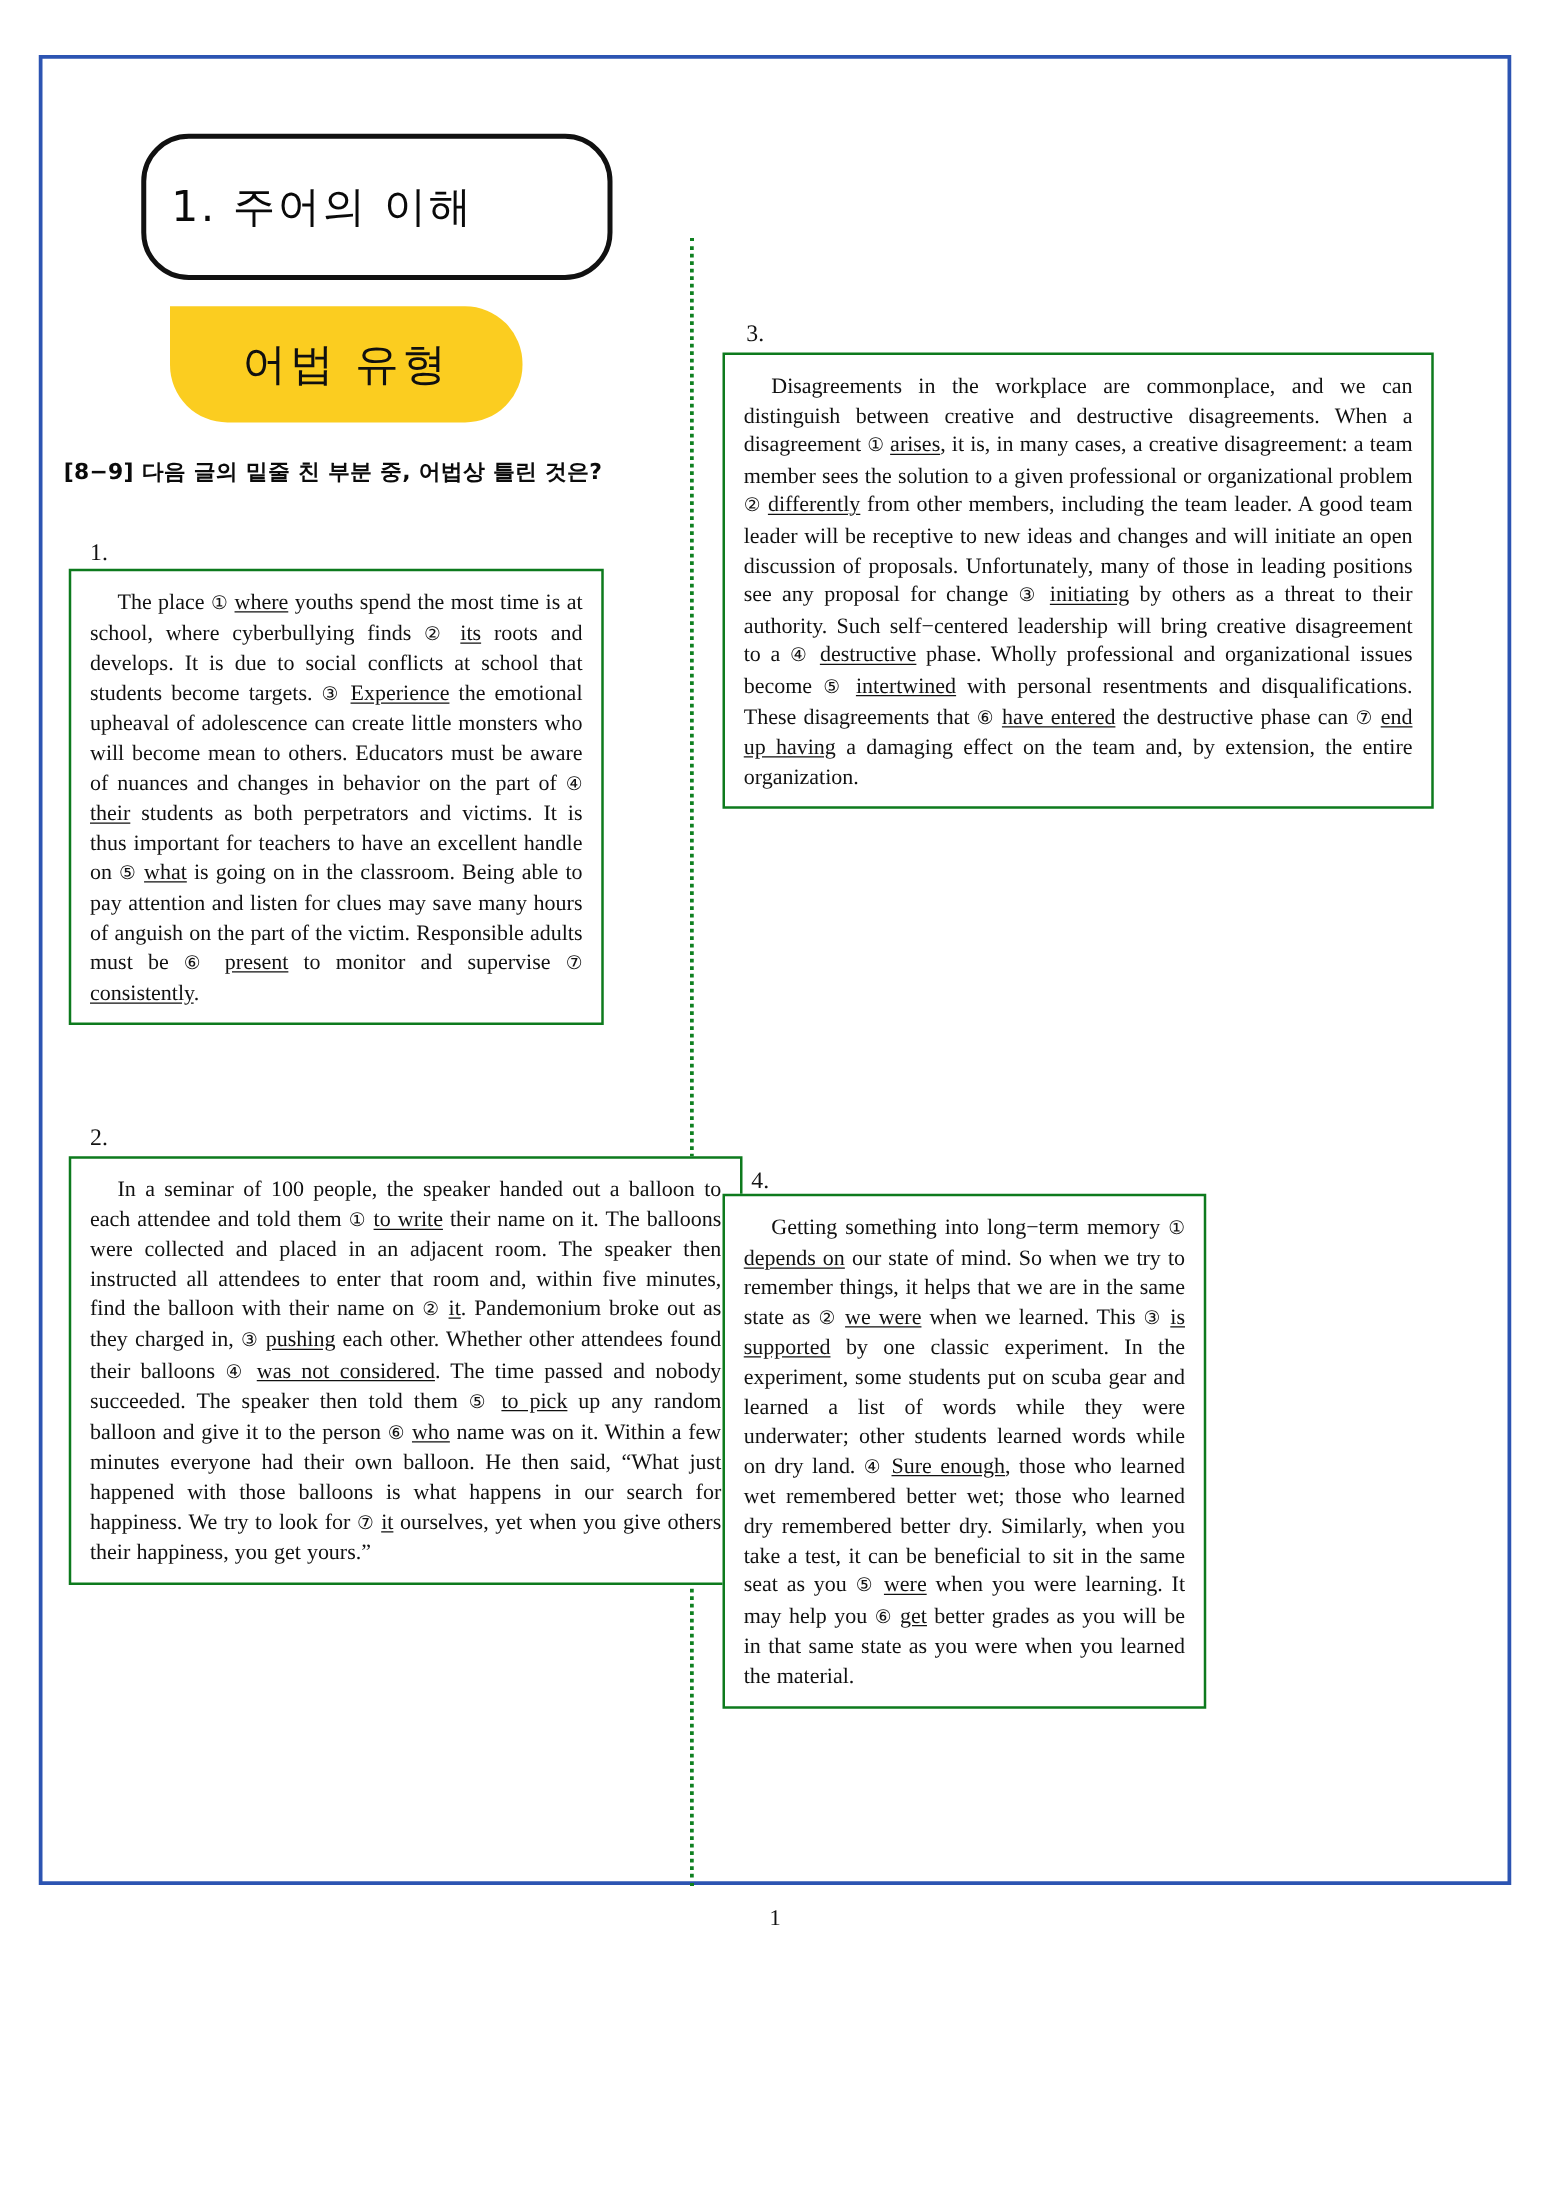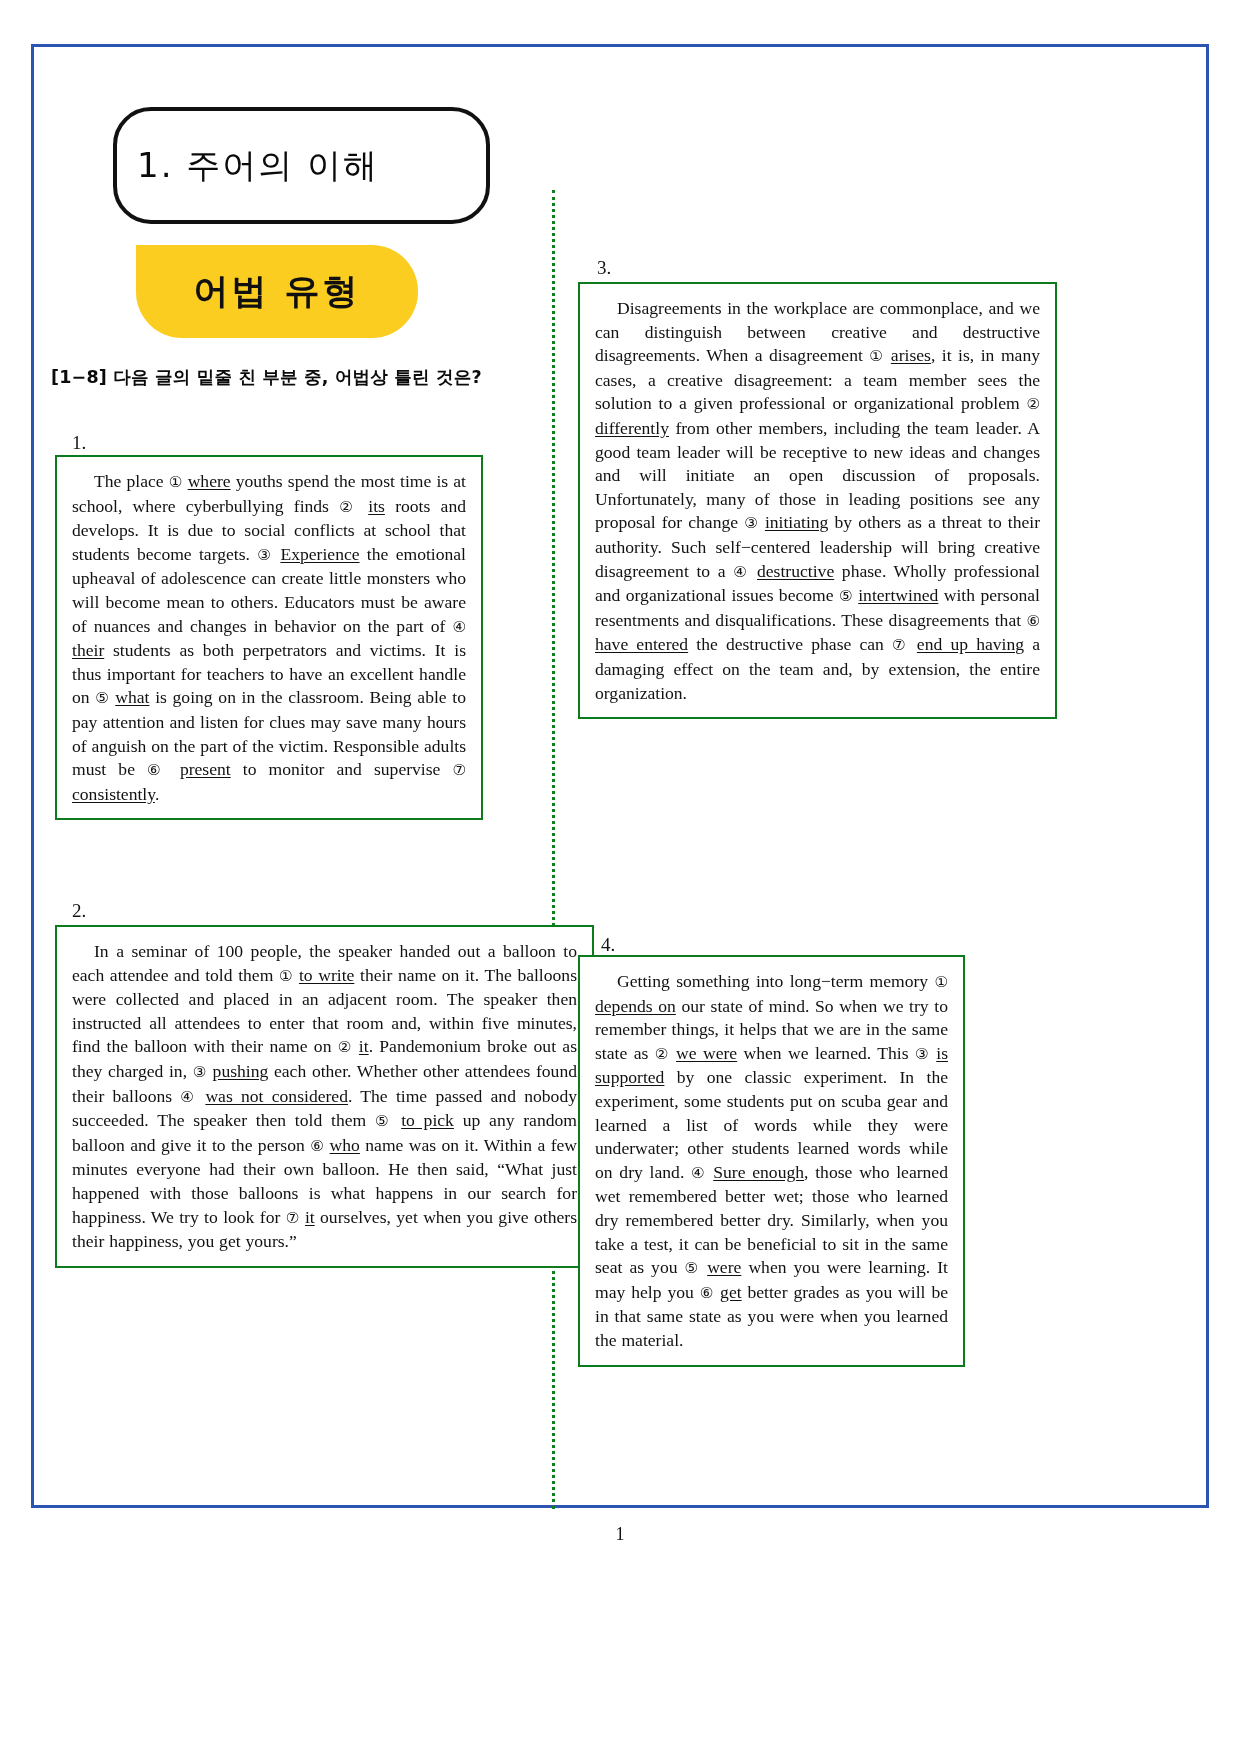"어법 유형" .badge-text { font-weight: bold -> normal }
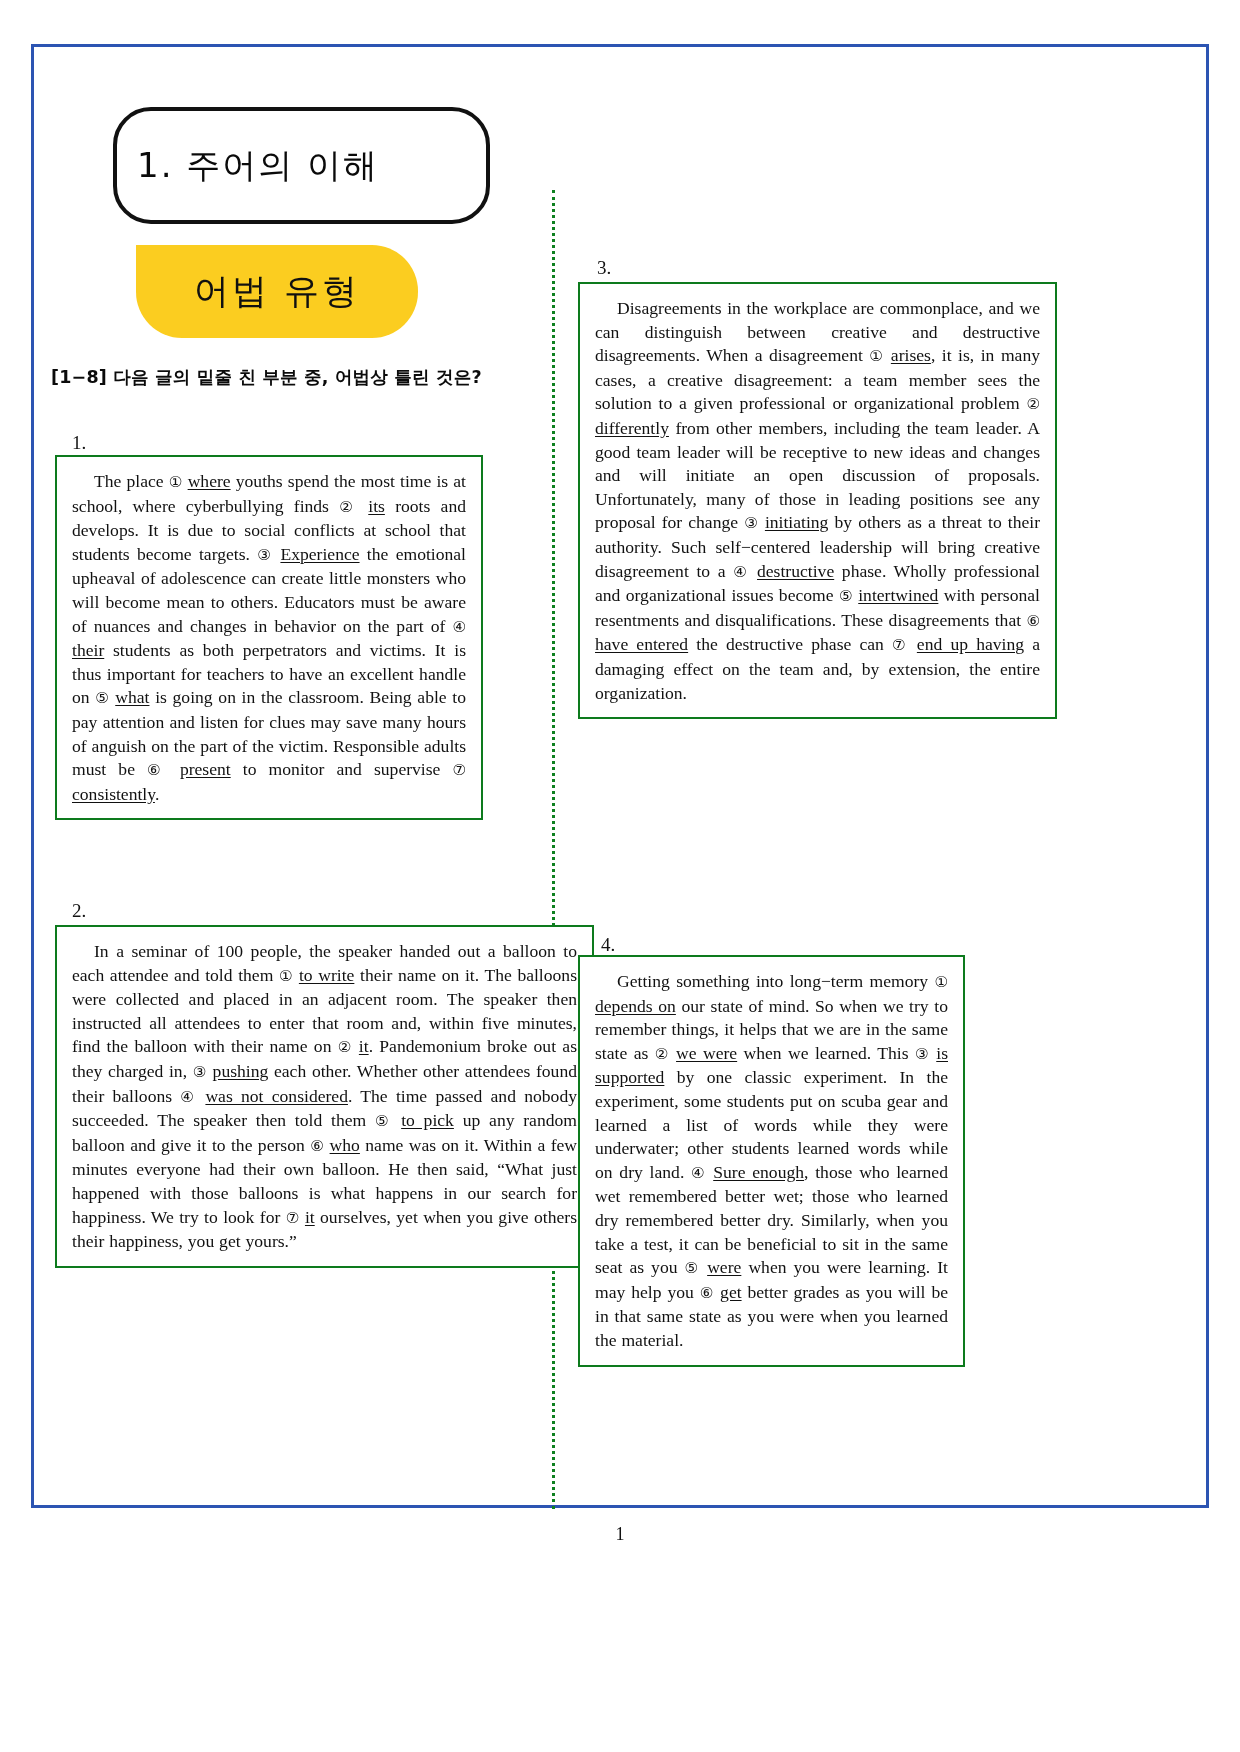"Disagreements in the workplace are" #q3-box { width: 479px -> 569px }
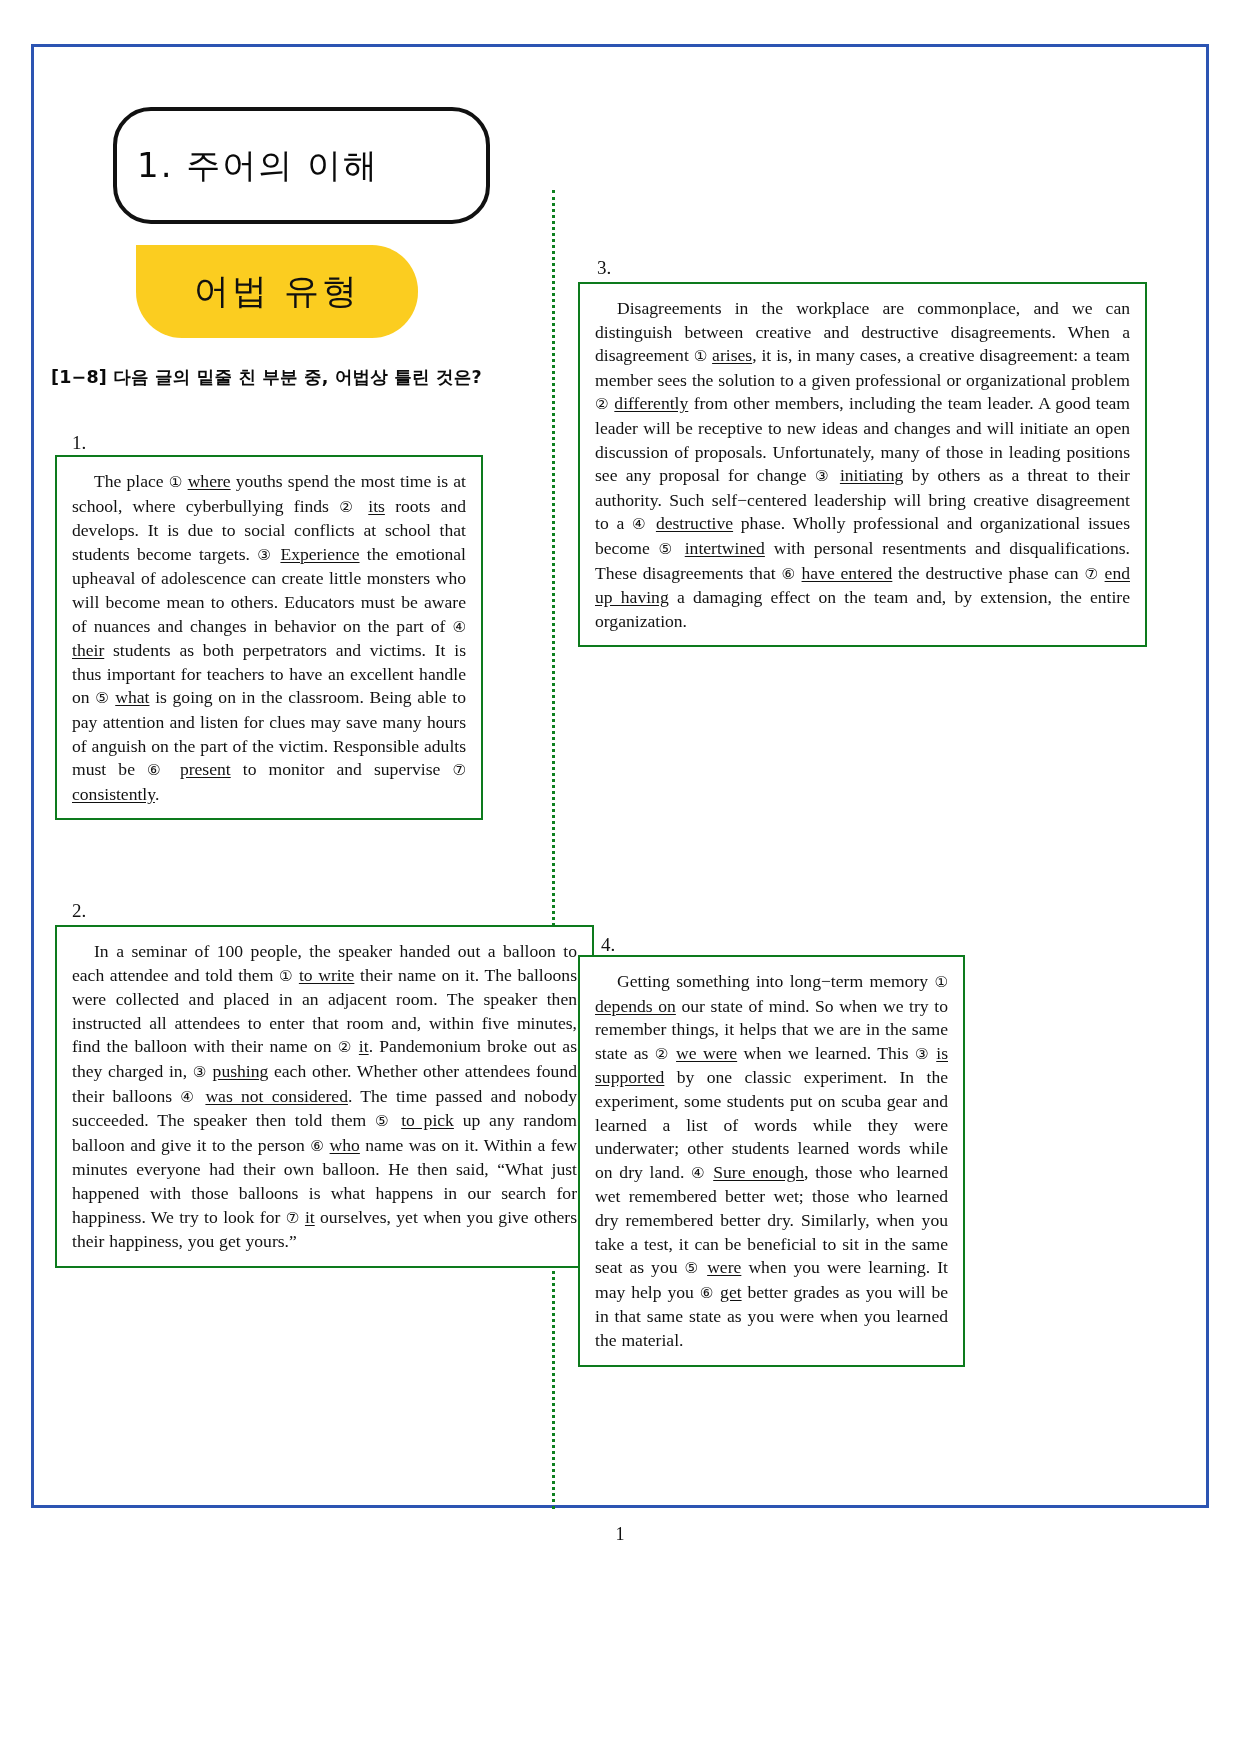"[1−8] 다음 글의 밑줄 친" div.directive { text: 1−8 -> 8−9 }
